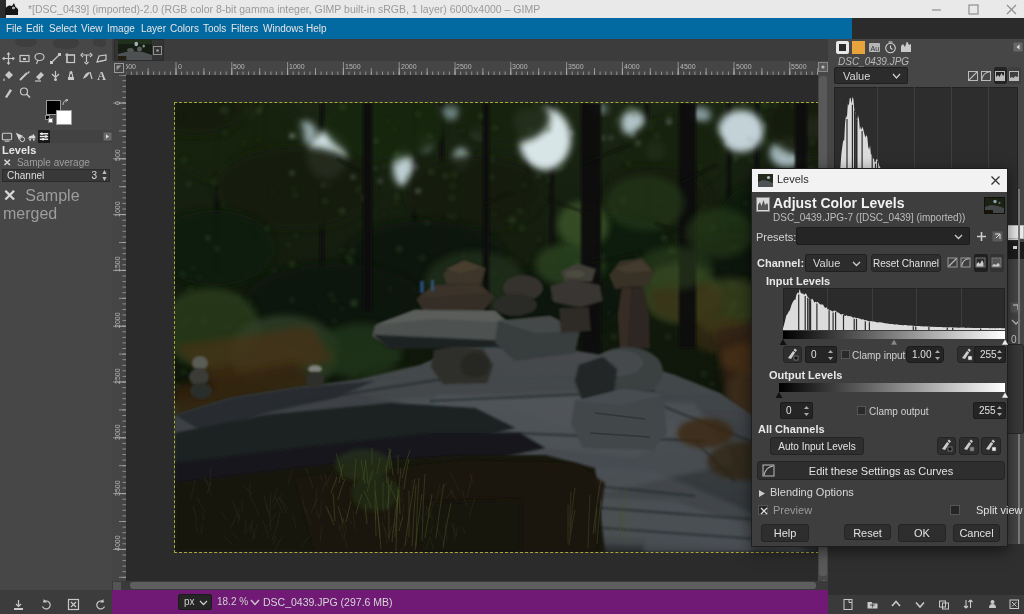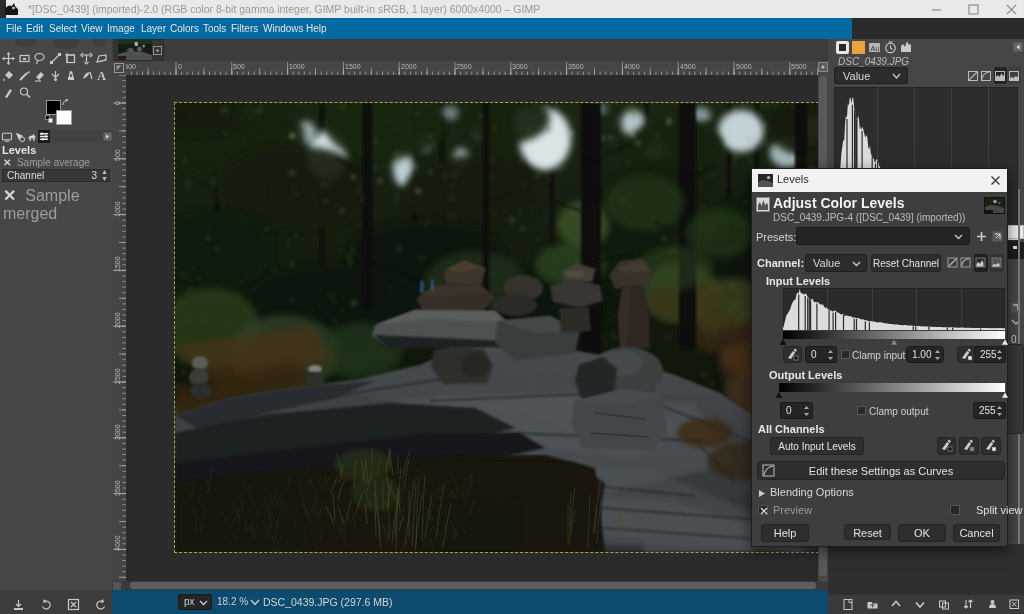"DSC_0439.JPG-4 ([DSC_0439] (imported))" div.abs { text: 0439.JPG-4 -> 0439.JPG-7 }
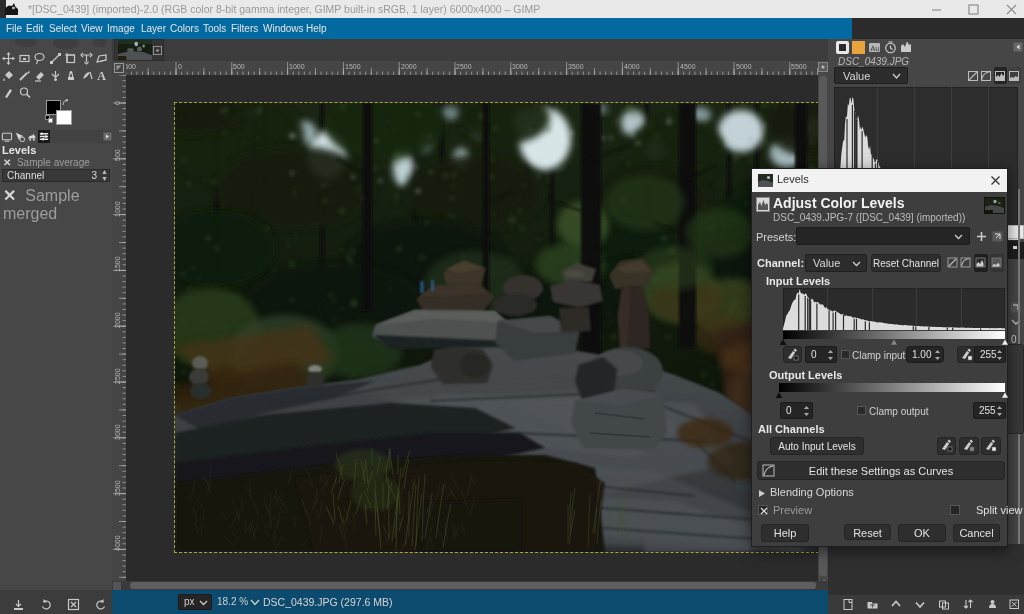"px" #statusbar { background: #0c4a6e -> #701a75 }
